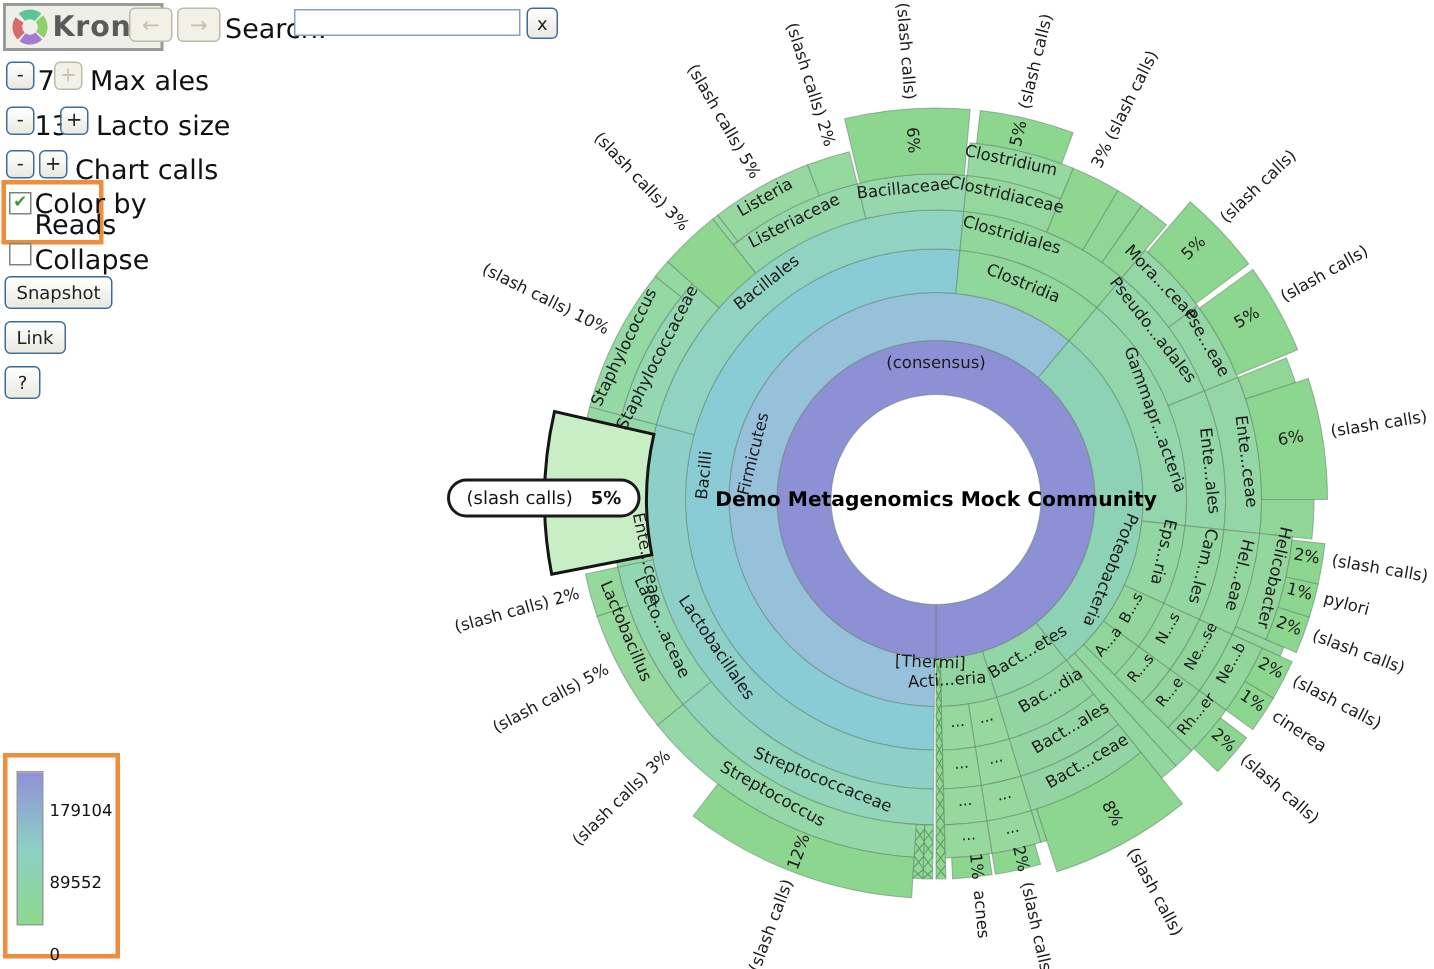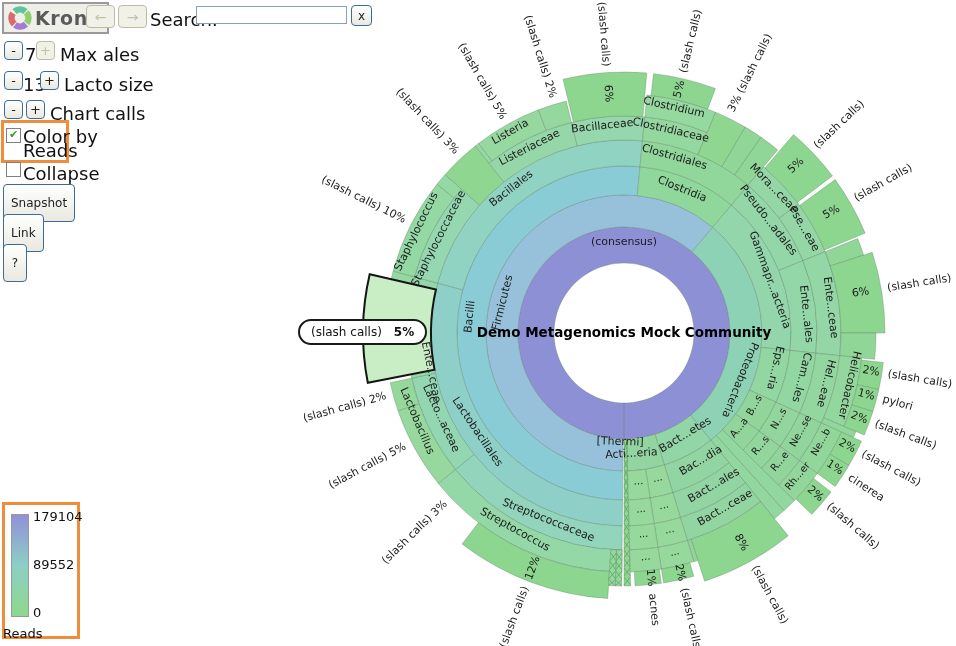"Snapshot" .txtbtn { padding: 8px 7px -> 0 7px }
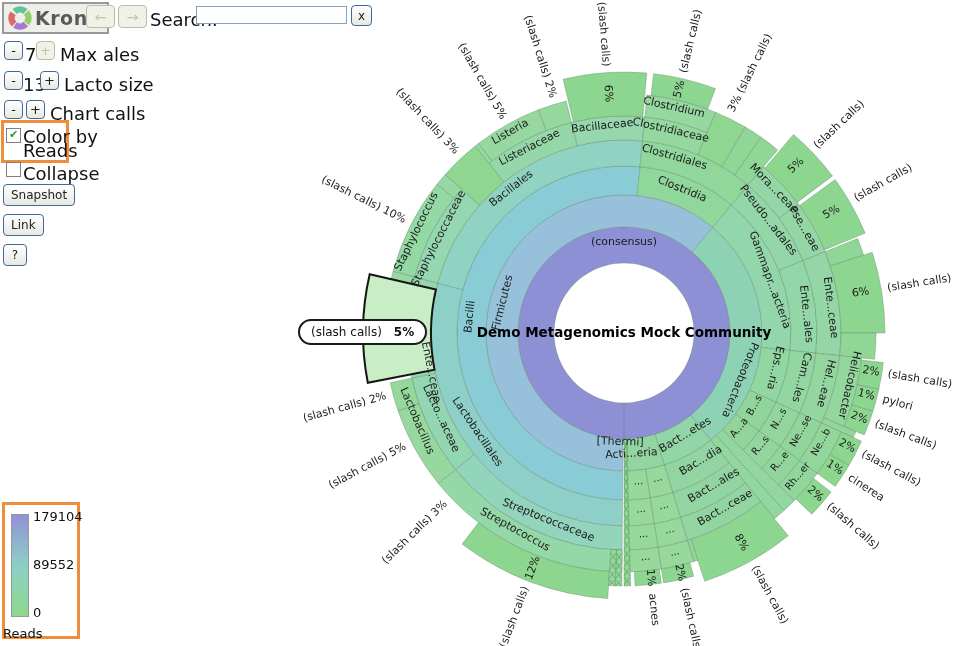"179104" .tick { font-size: 13px -> 11px; margin-top: none -> 25px }
